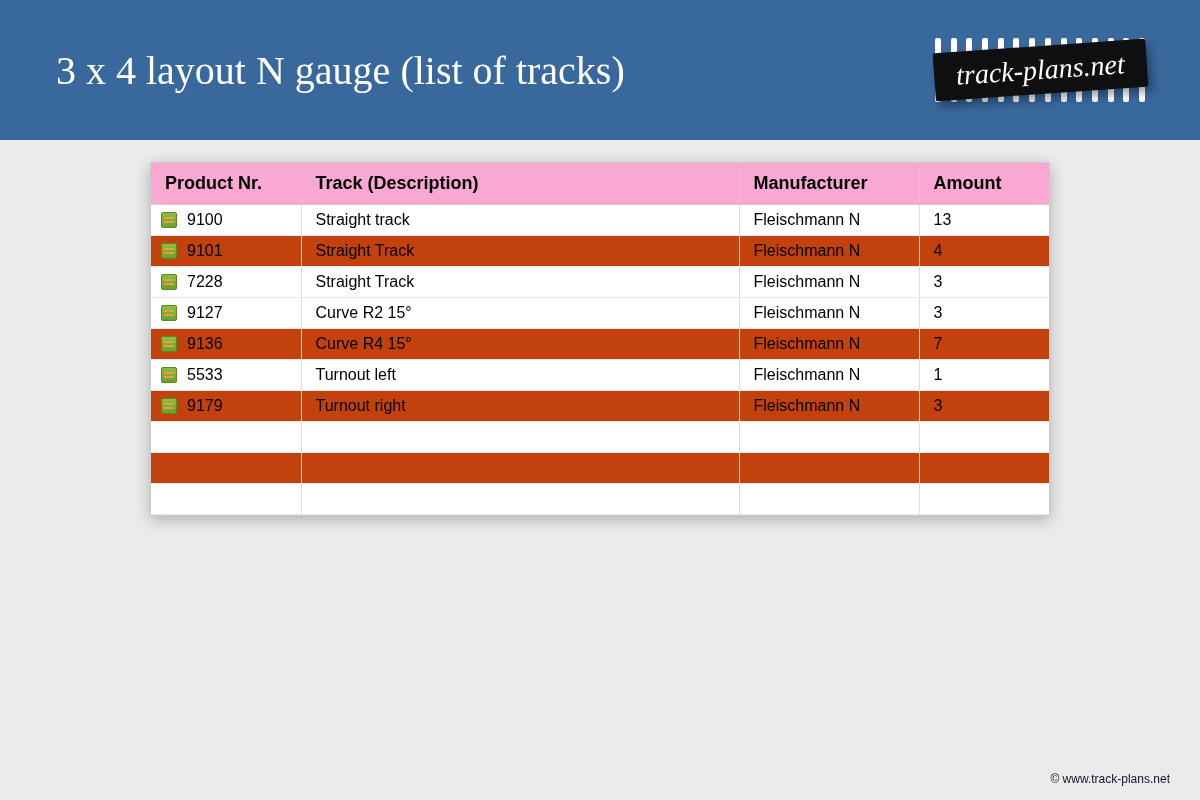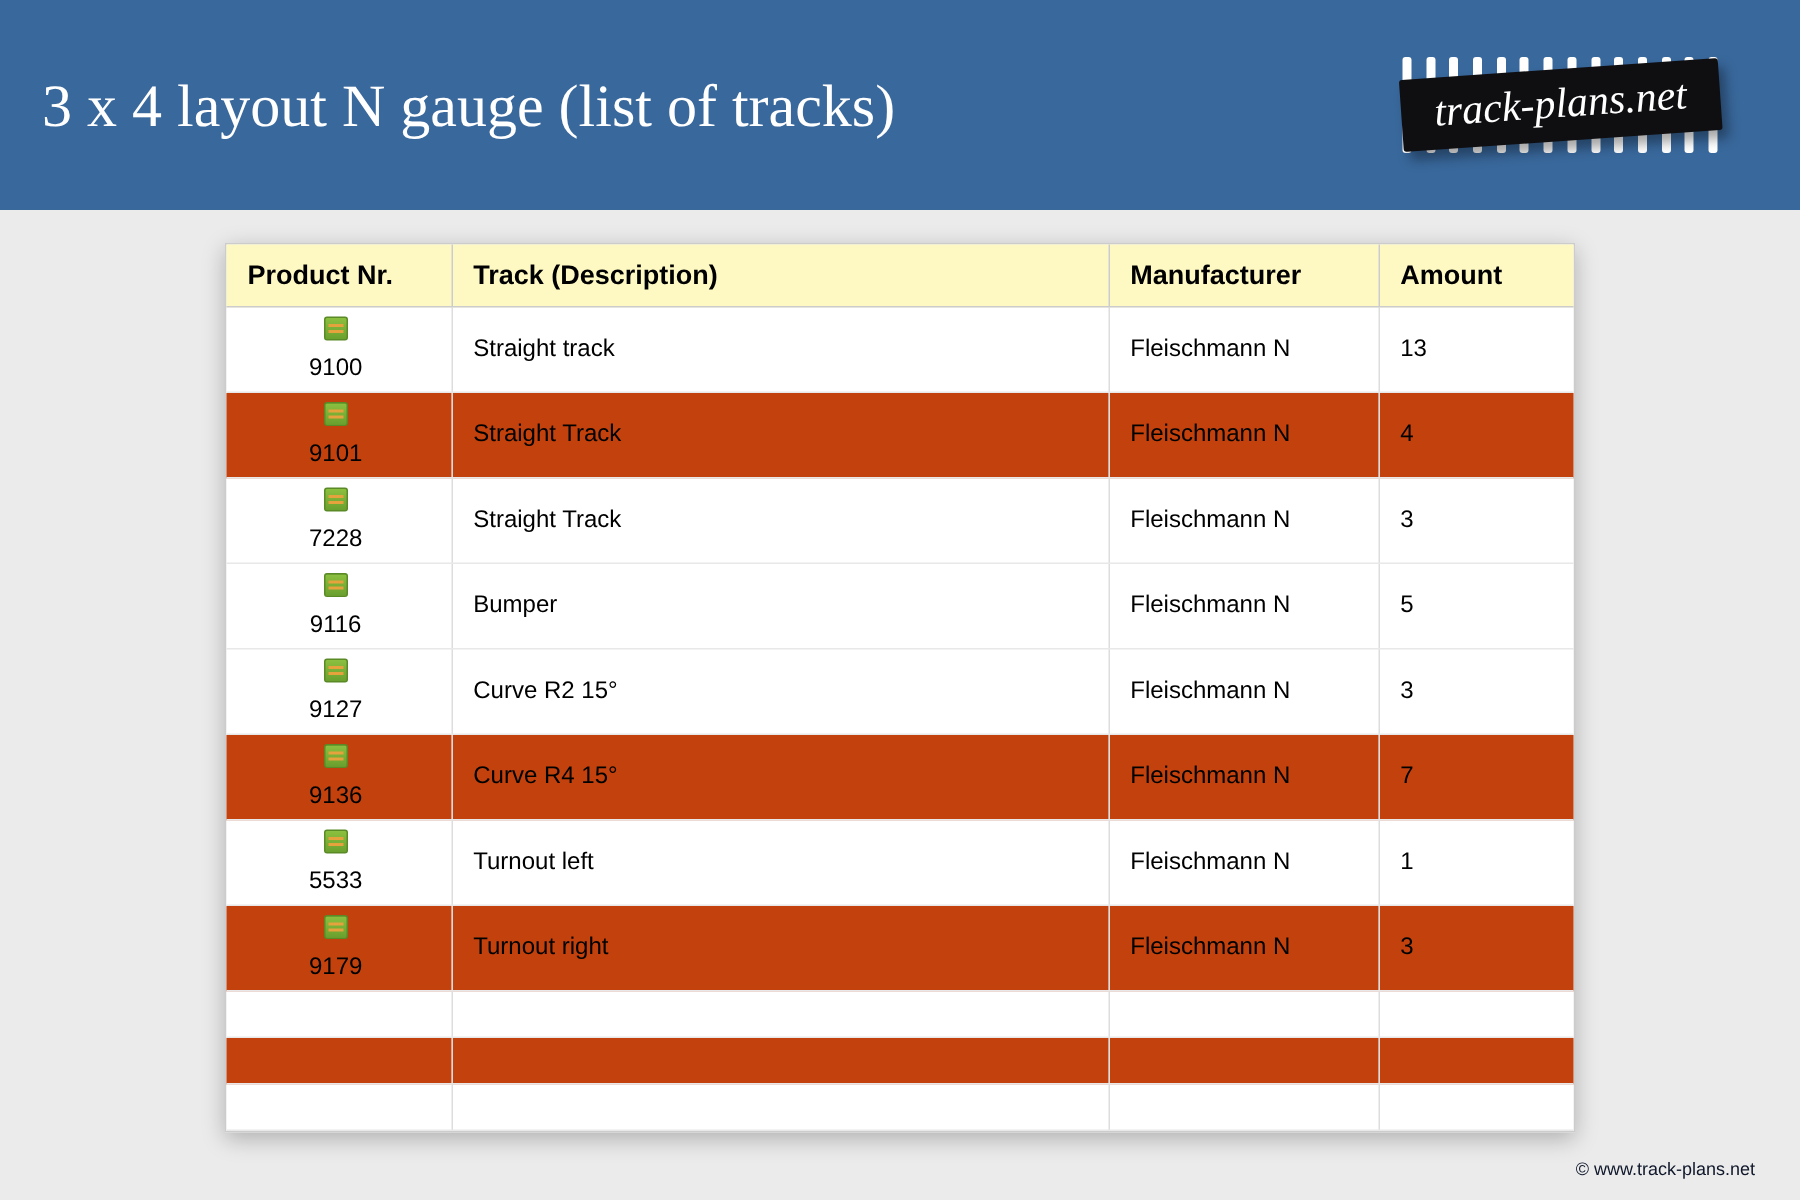"3 x 4 layout N" .header { padding: 0 40px 0 28px -> 0 40px 0 56px }
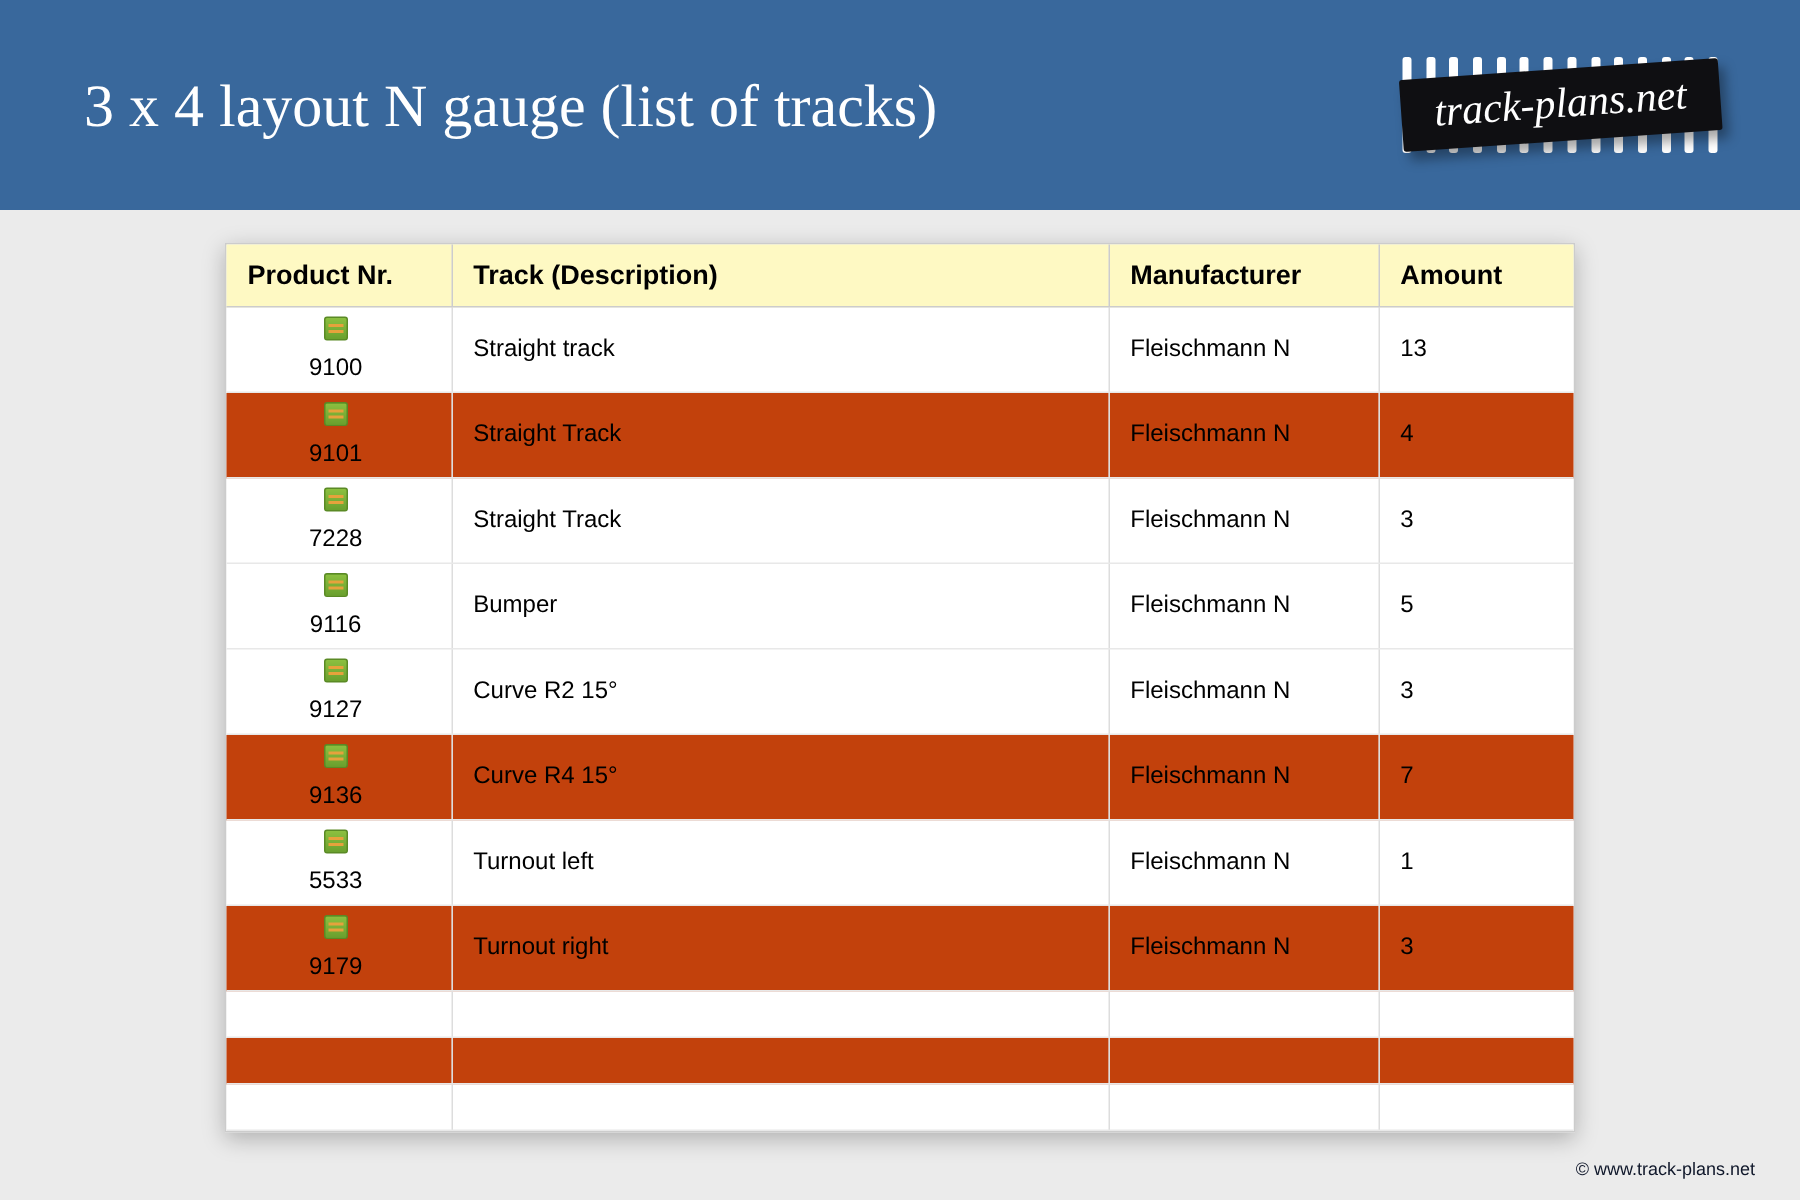"Product Nr." th { background: #fef9c3 -> #f9a8d4 }
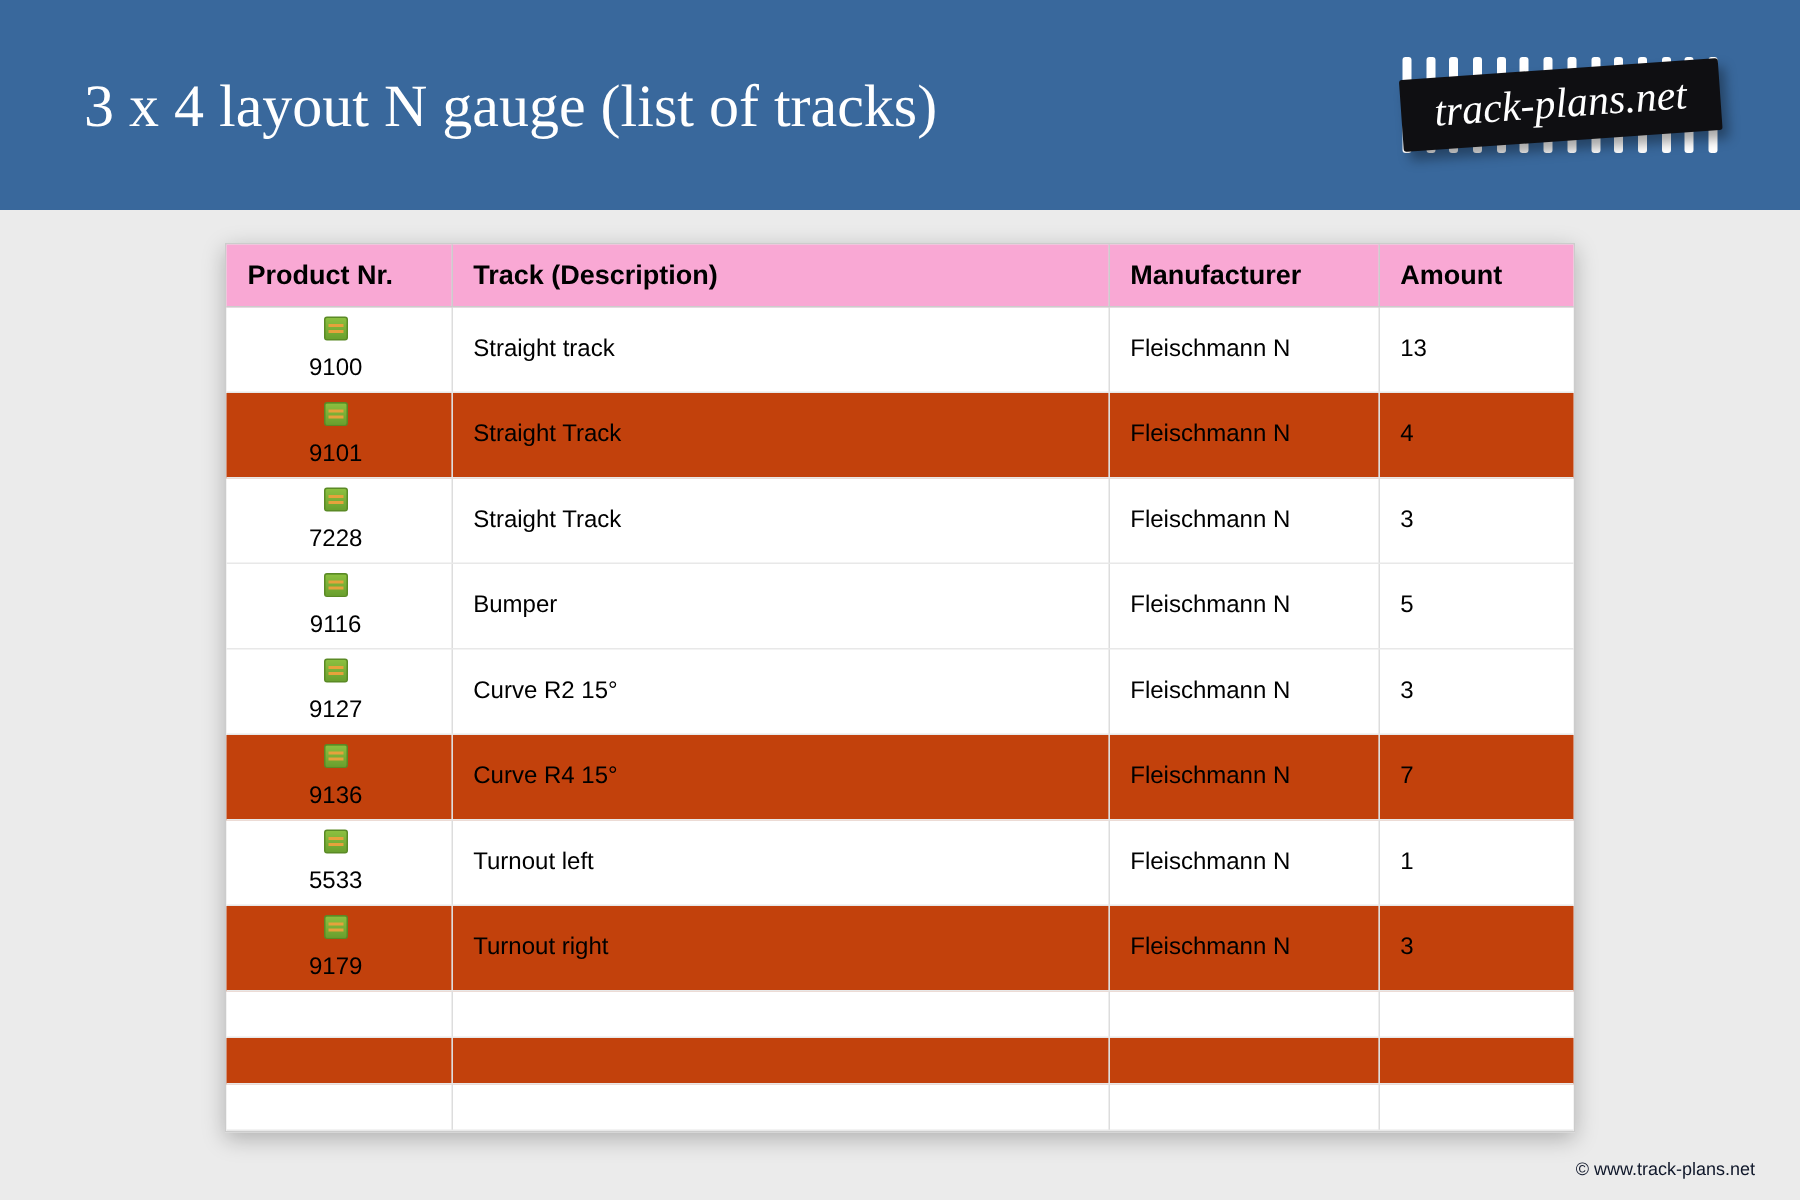"9100" .prod-cell { flex-direction: column -> none }
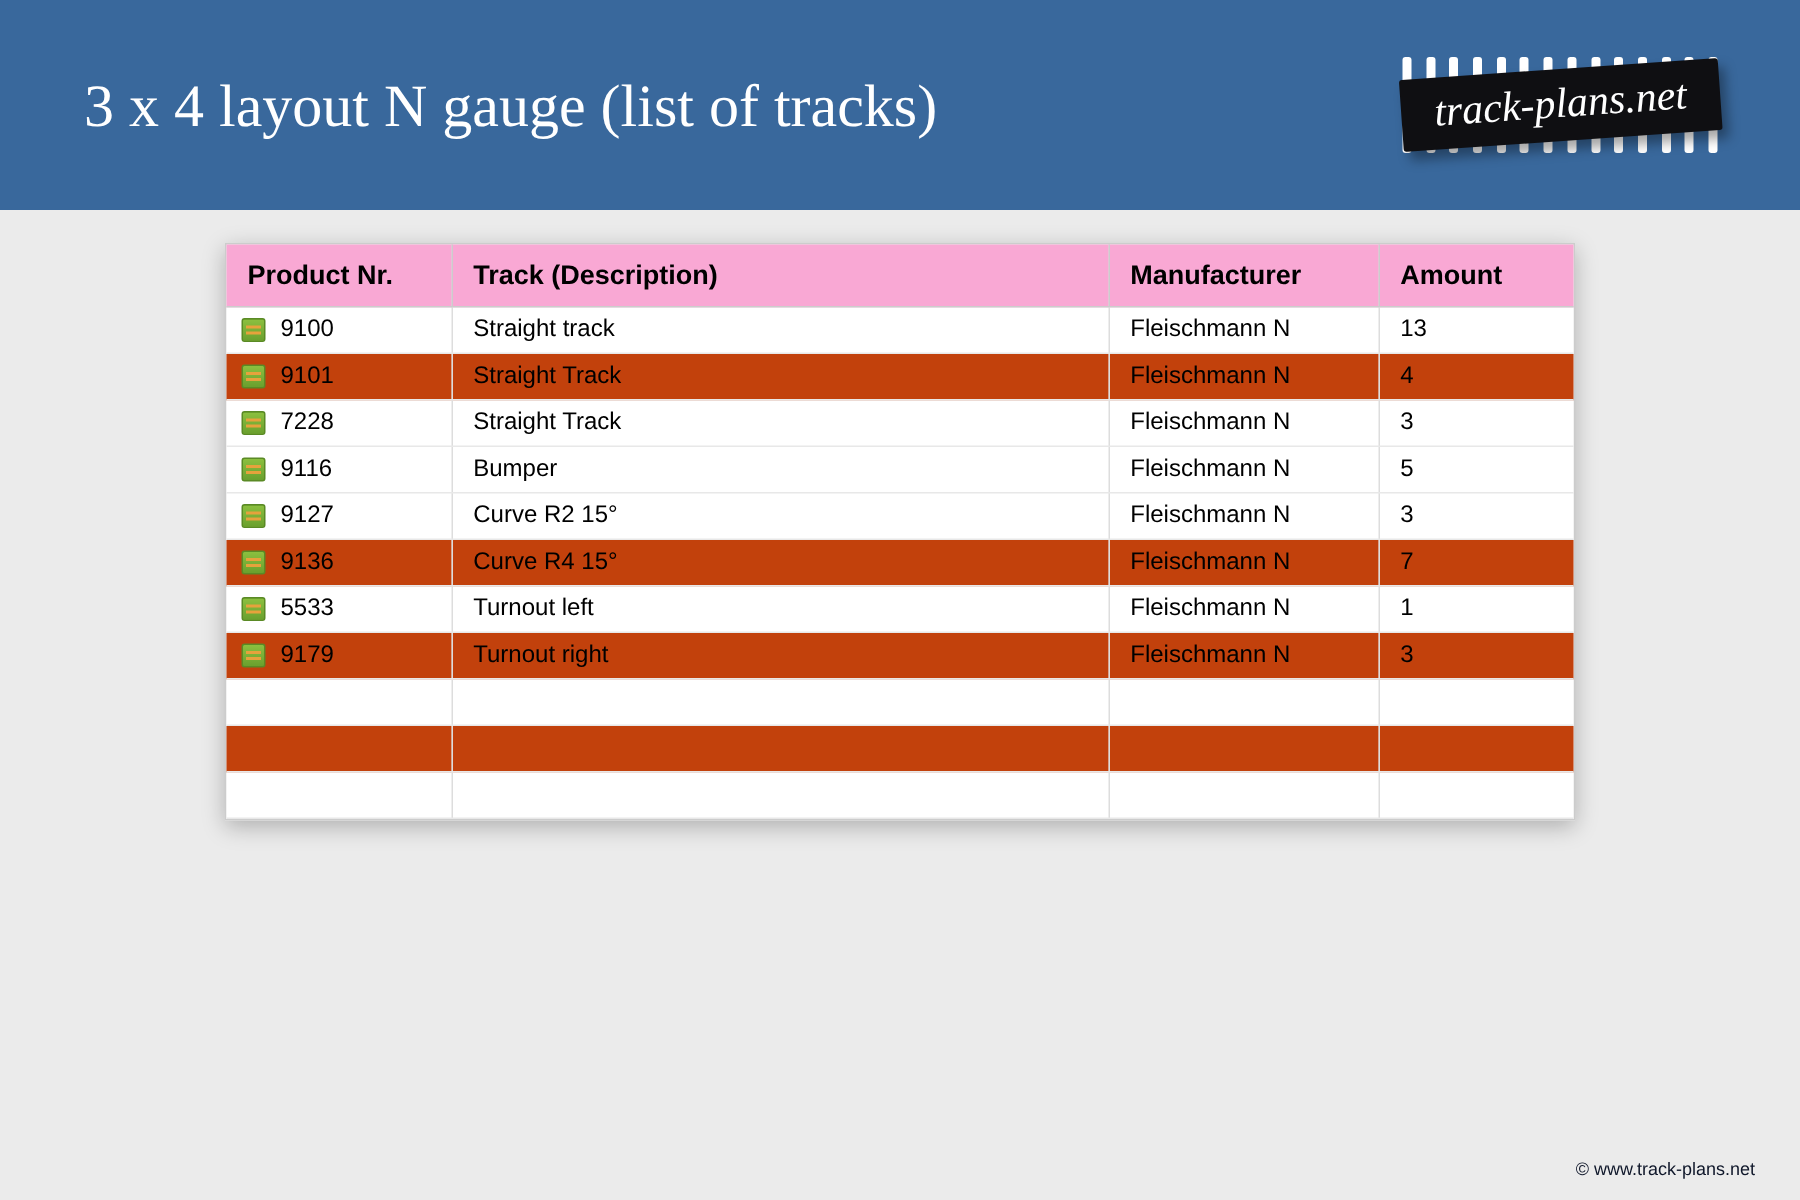"9116" tr.odd { html: <tr> <td> <div> <span></span> <span>9116</span> </div> </td> <td>Bumper</td> <td>Fleischmann N</td> <td>5</td> </tr> -> none }
